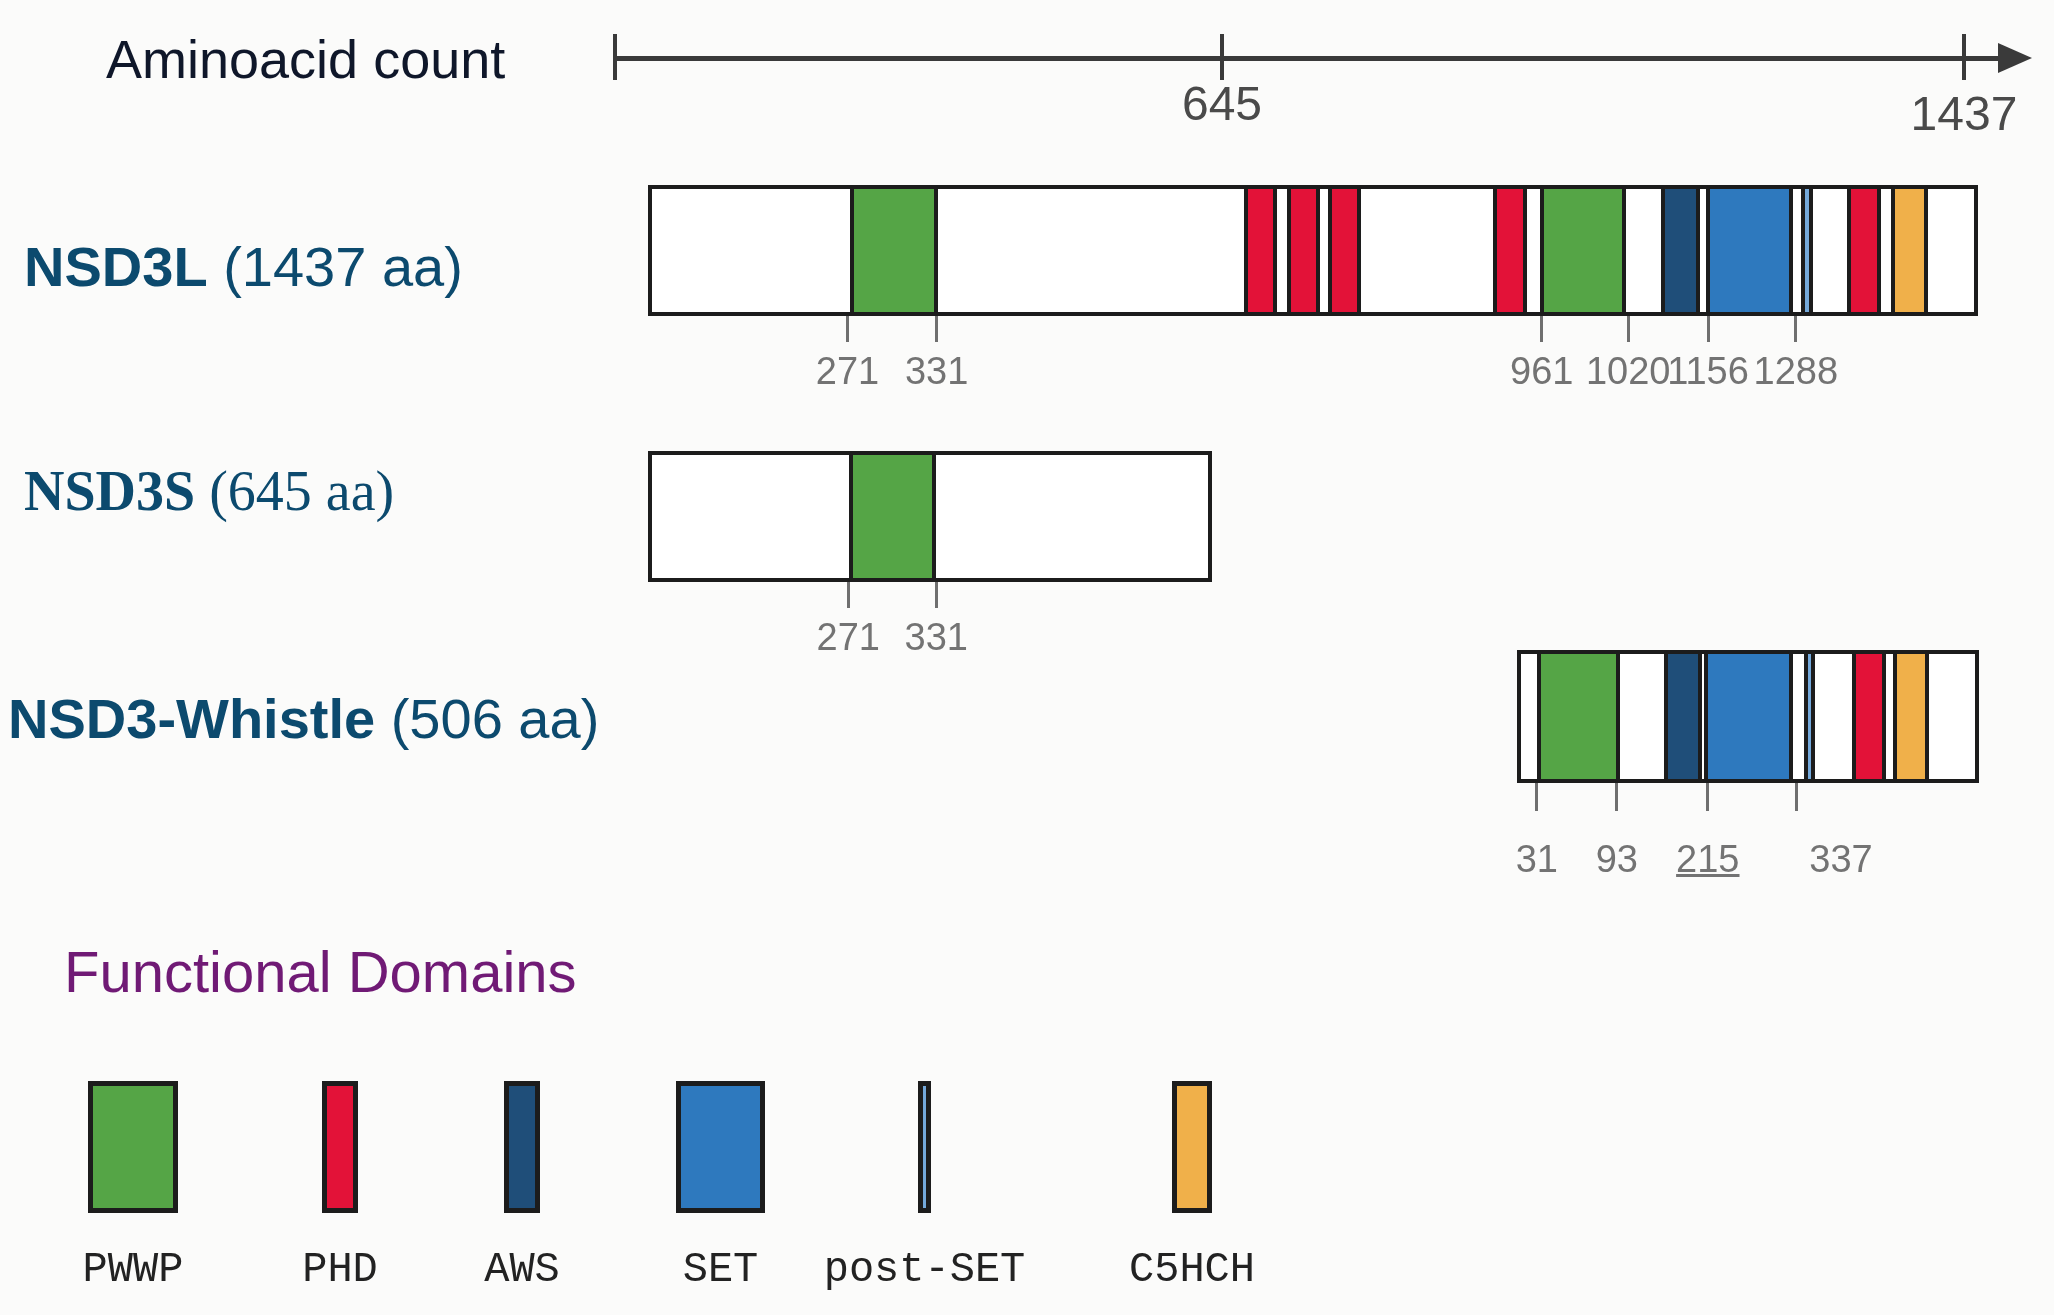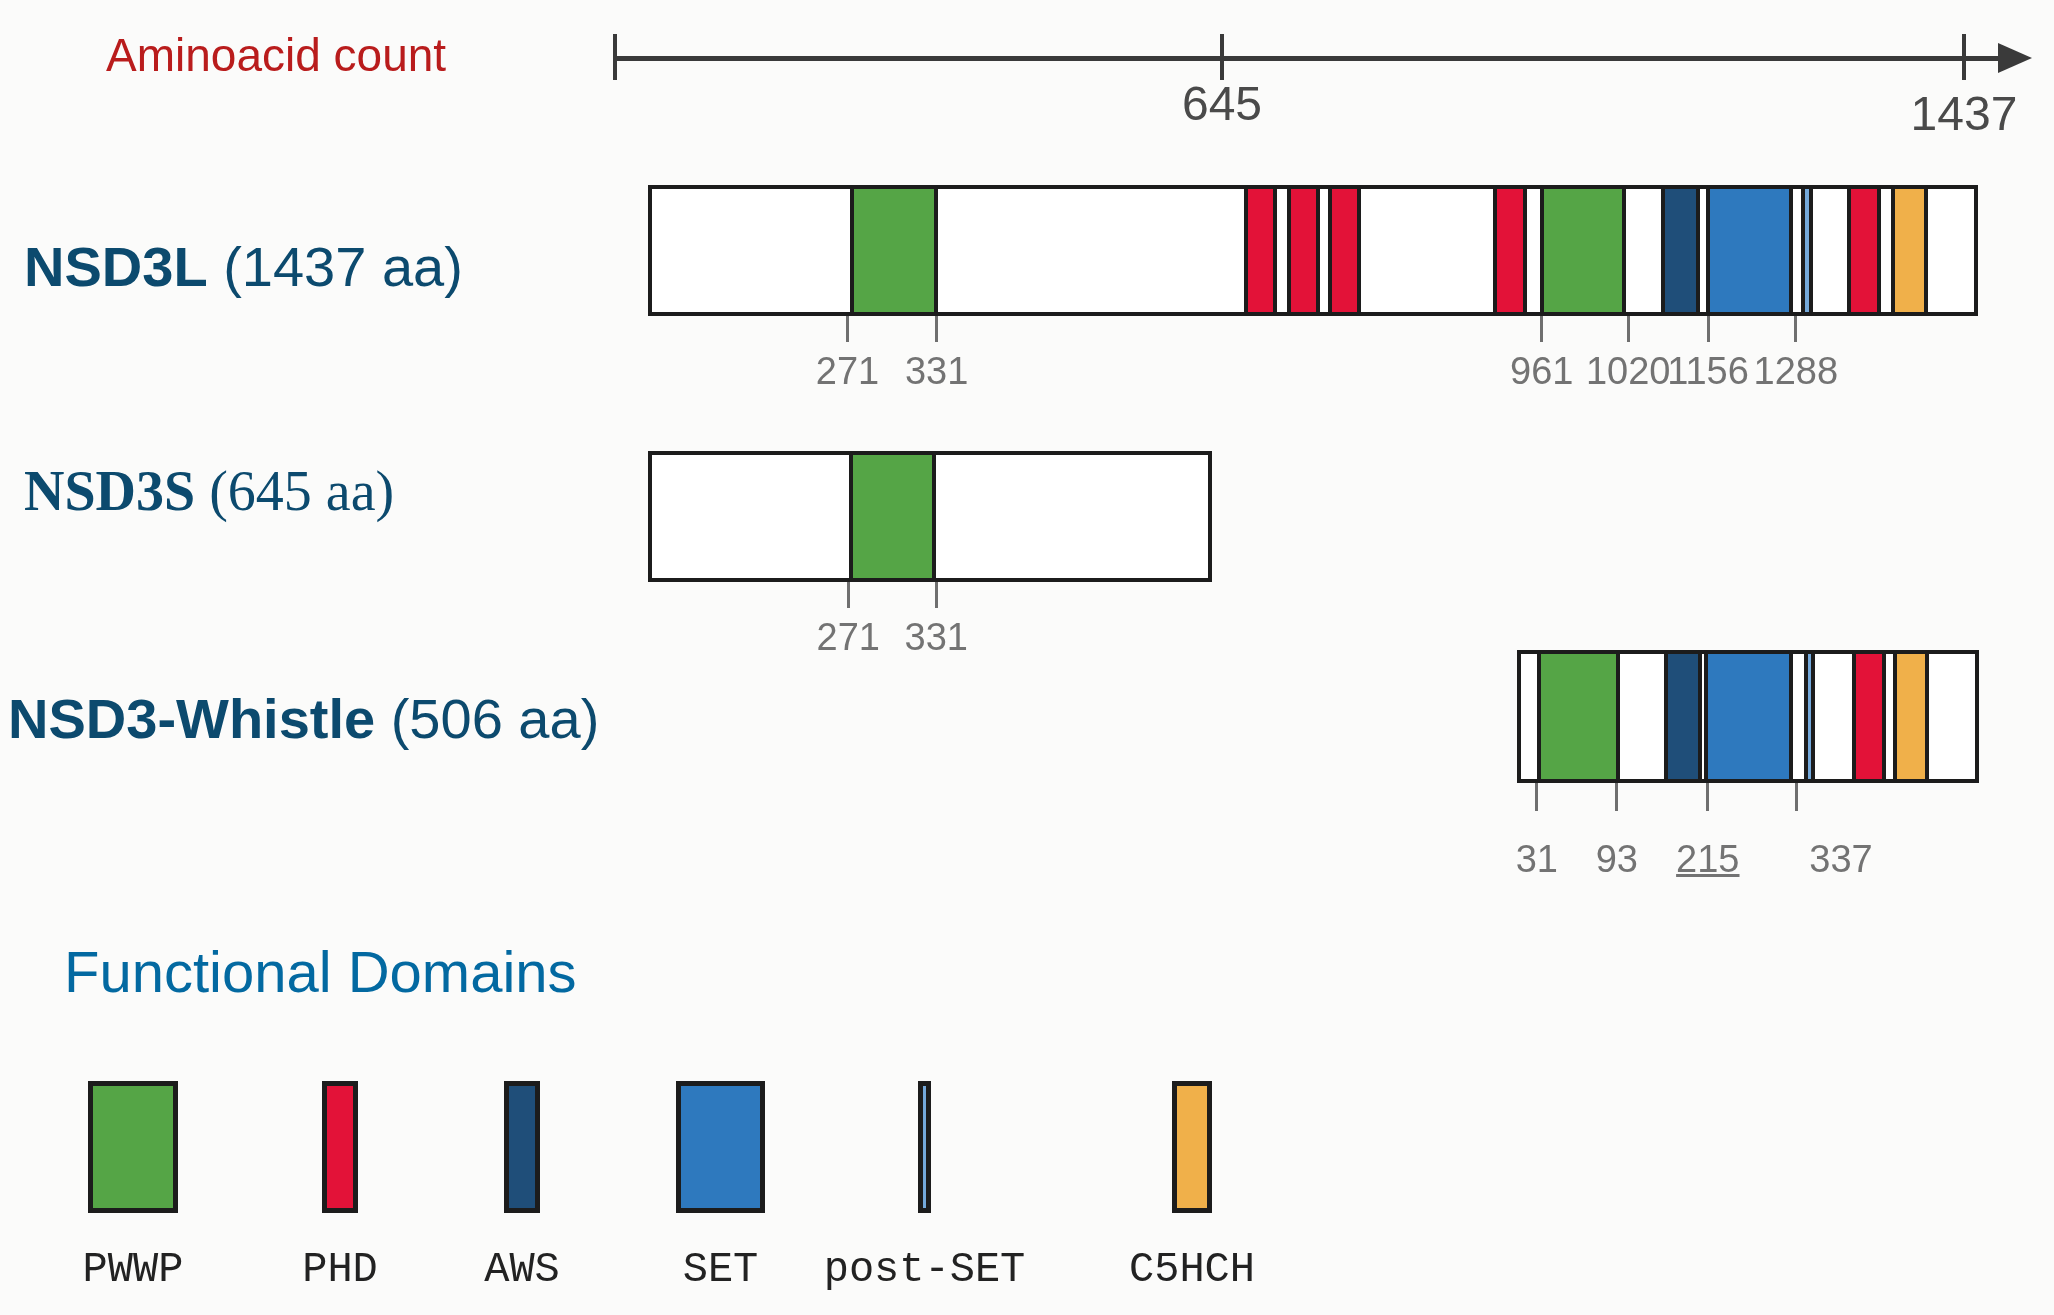"Aminoacid count" #axis-label { color: #b91c1c -> #0f172a; font-size: 46px -> 54px }
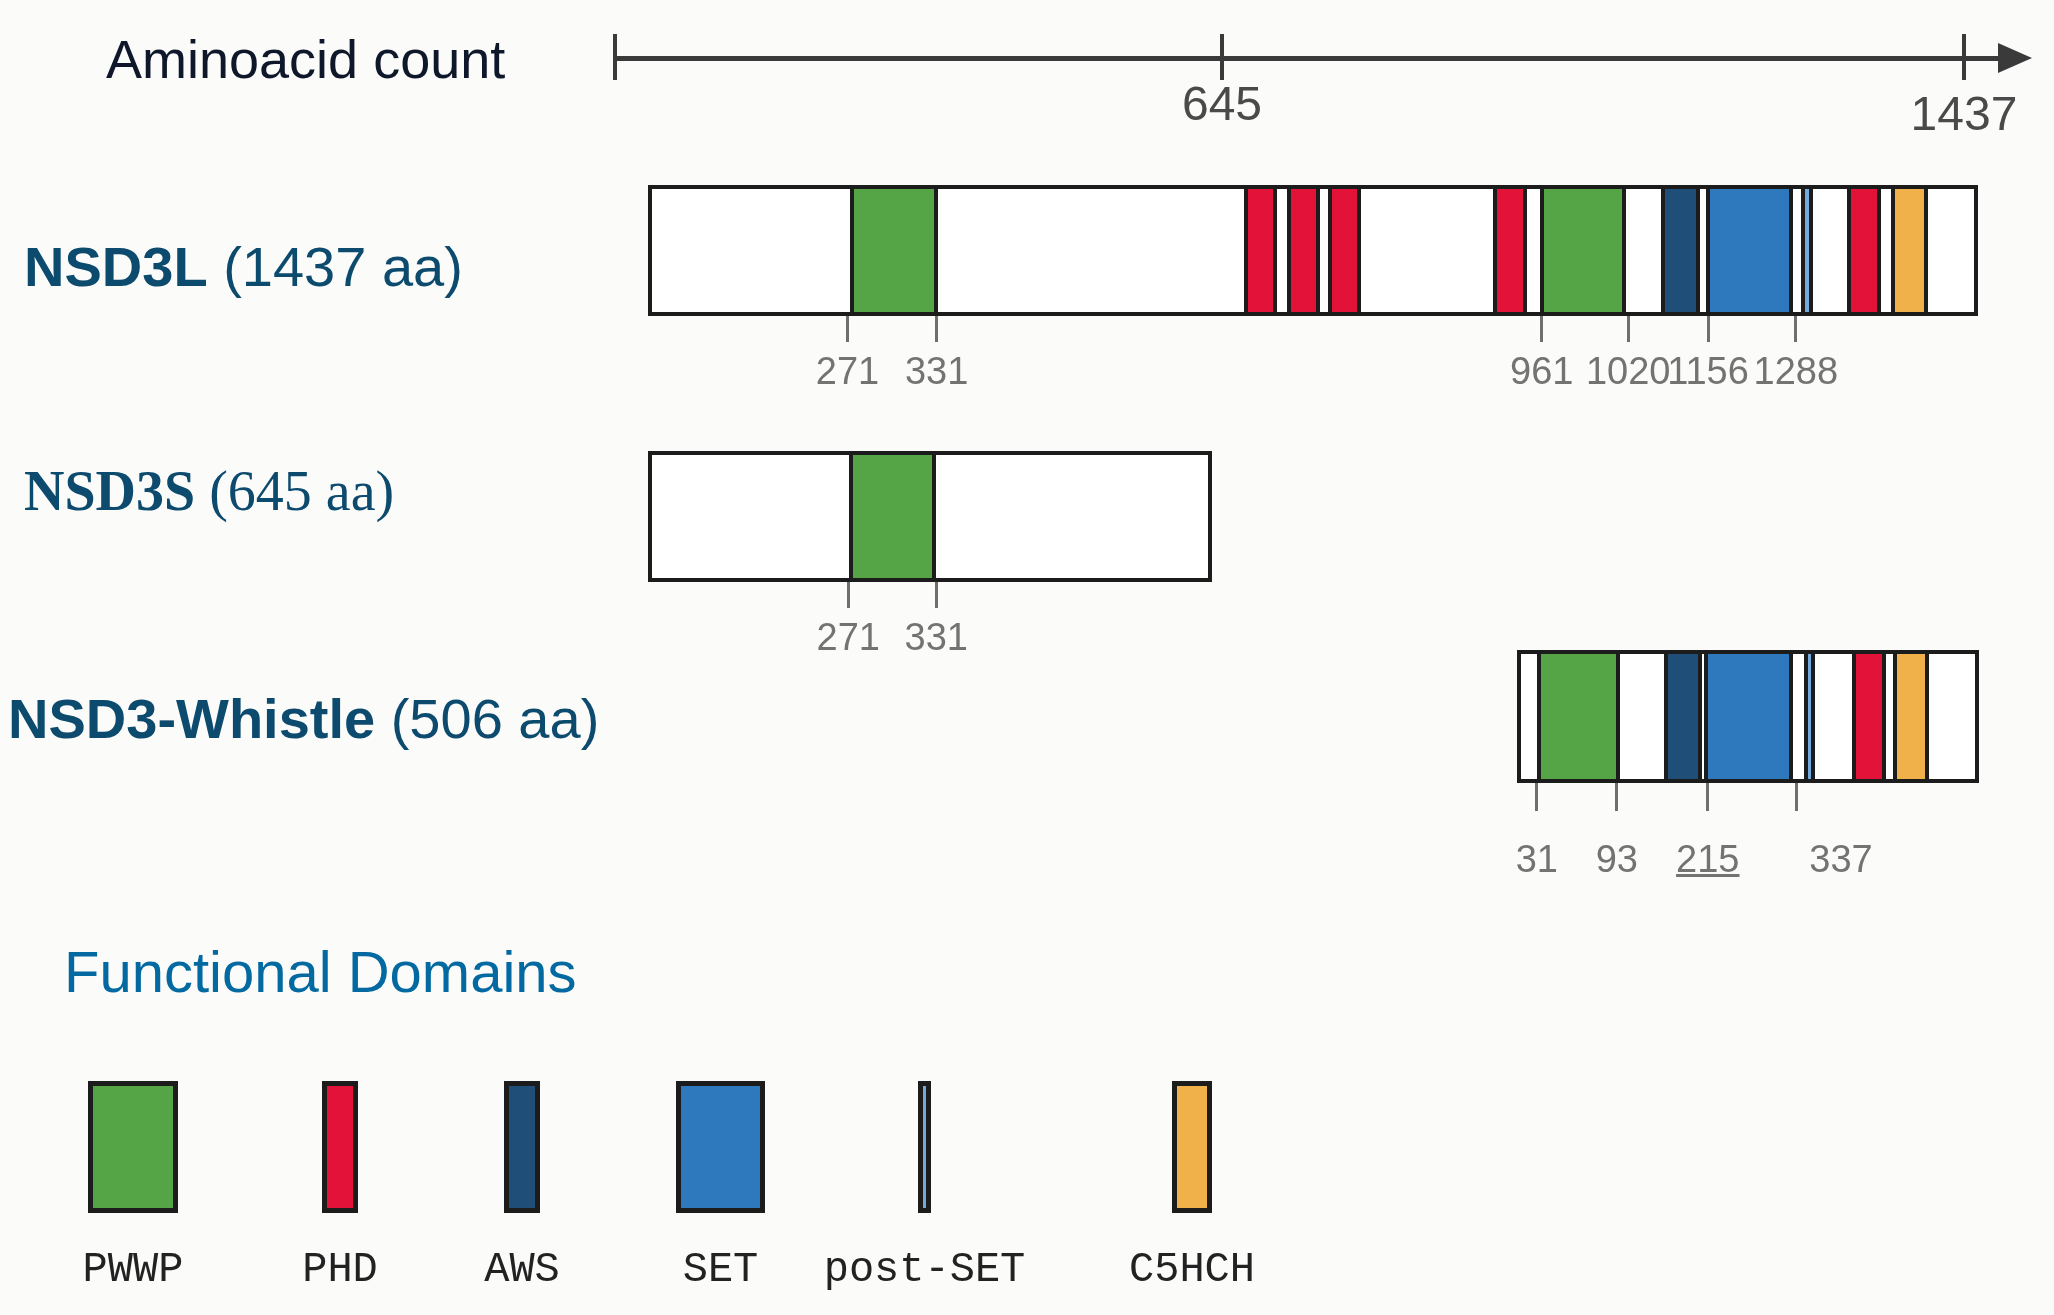"Functional Domains" #legend-title { color: #0369a1 -> #701a75 }
